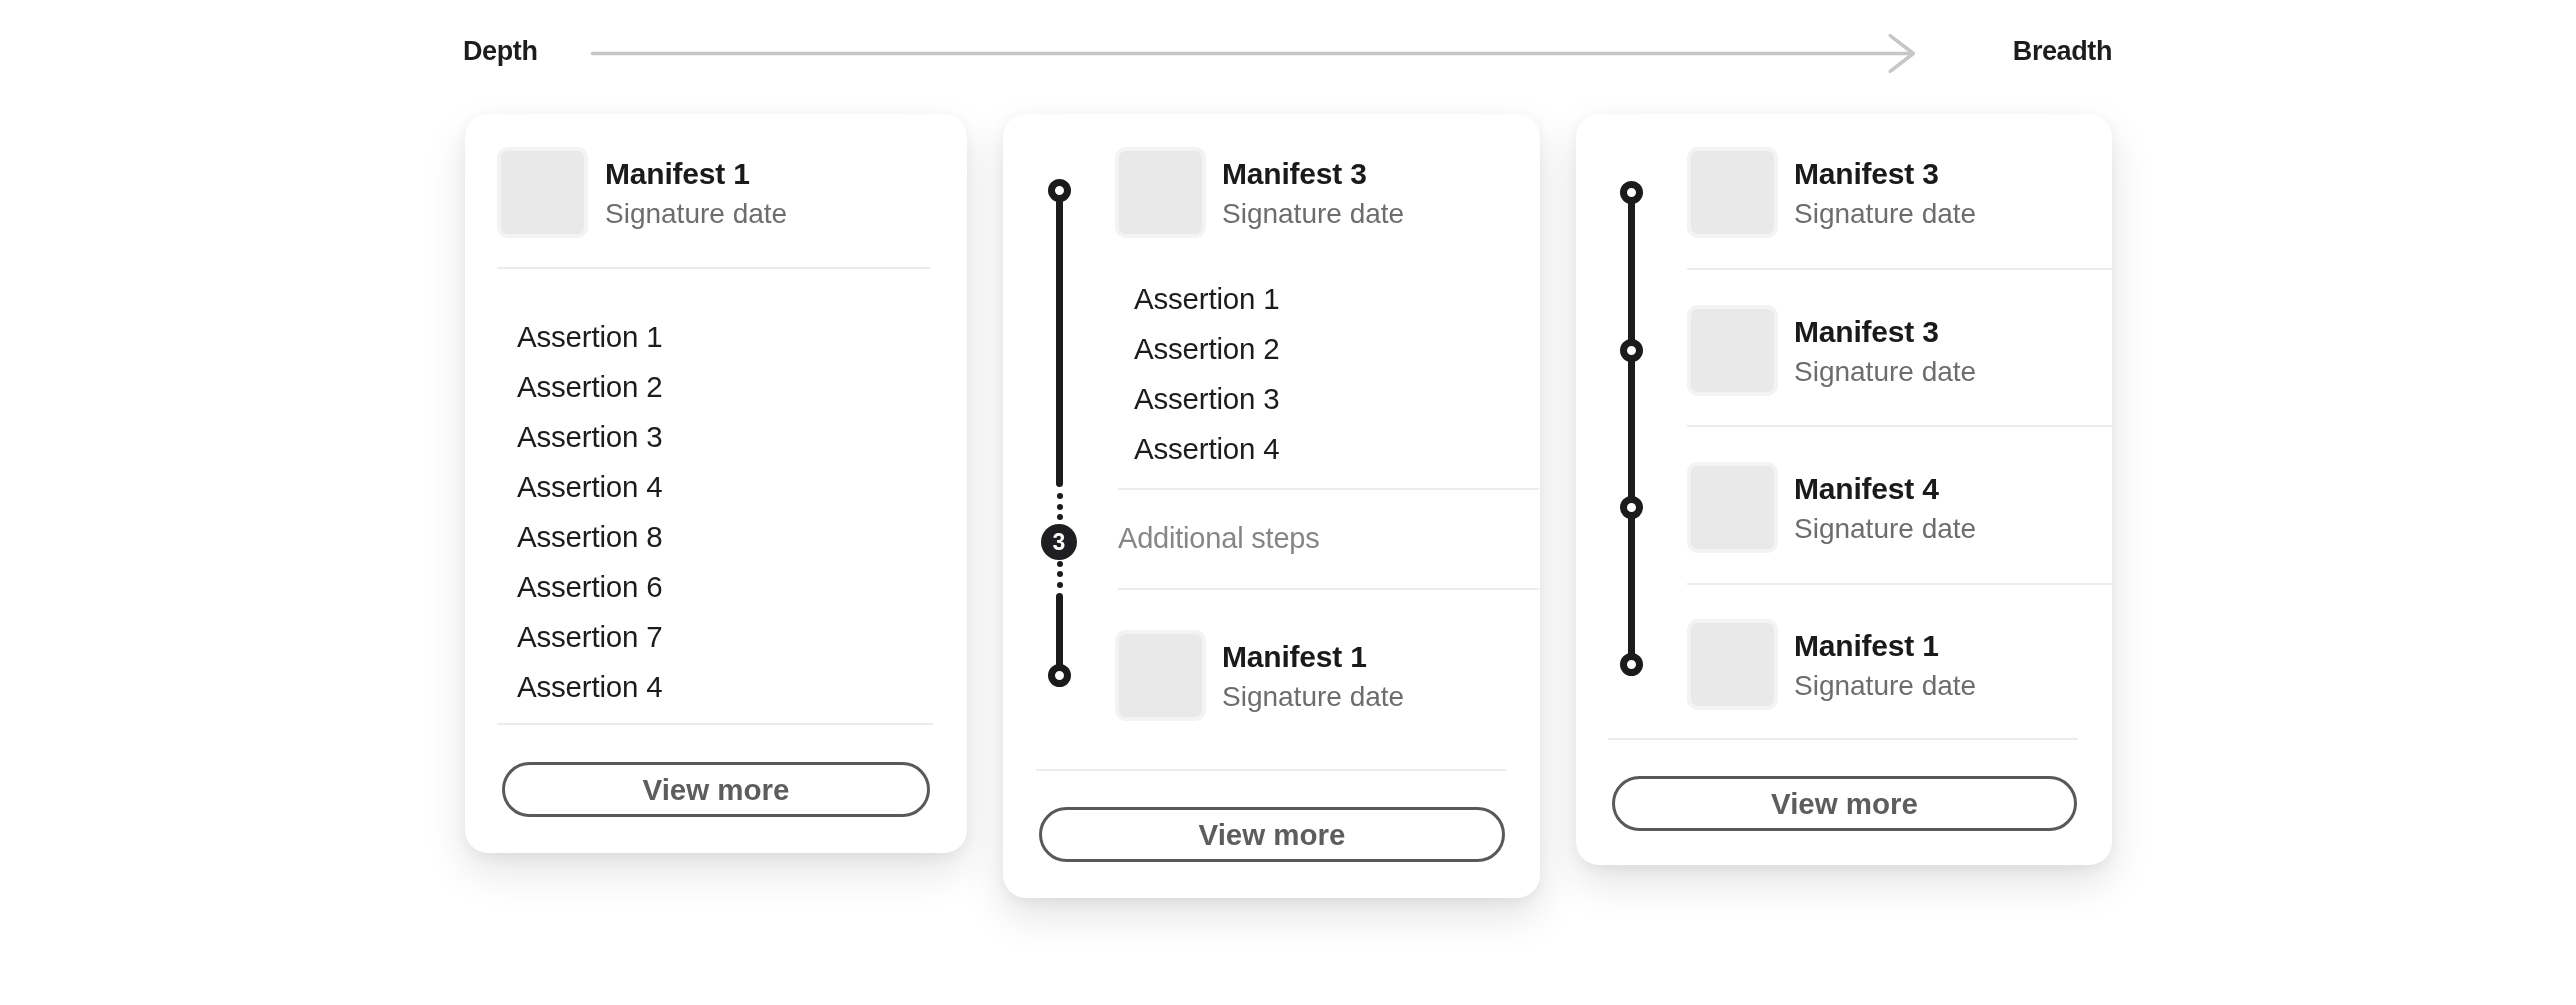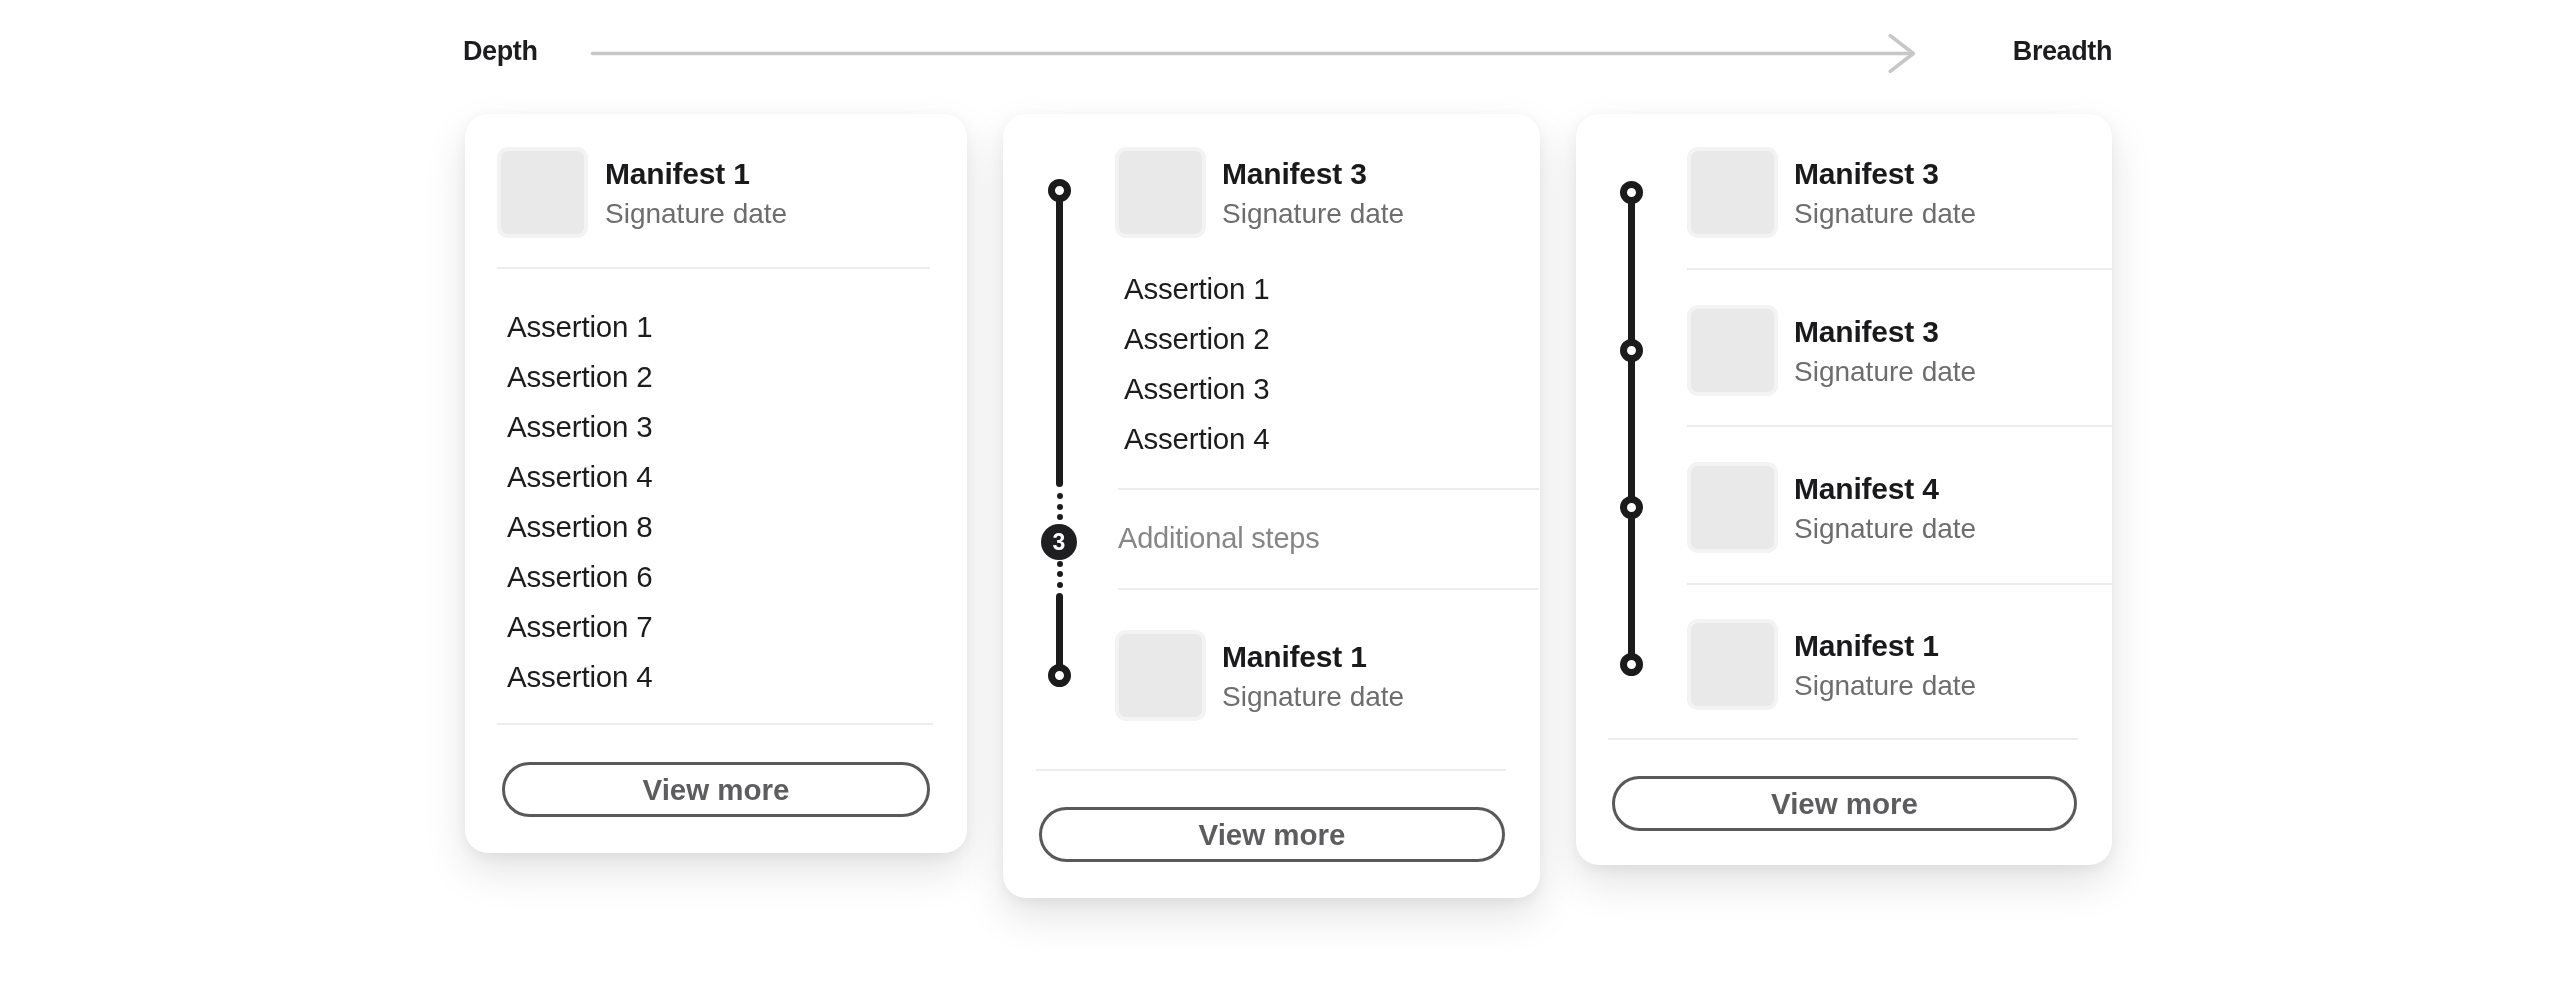"Assertion 1" .assertions { margin: 6px -> 16px }
